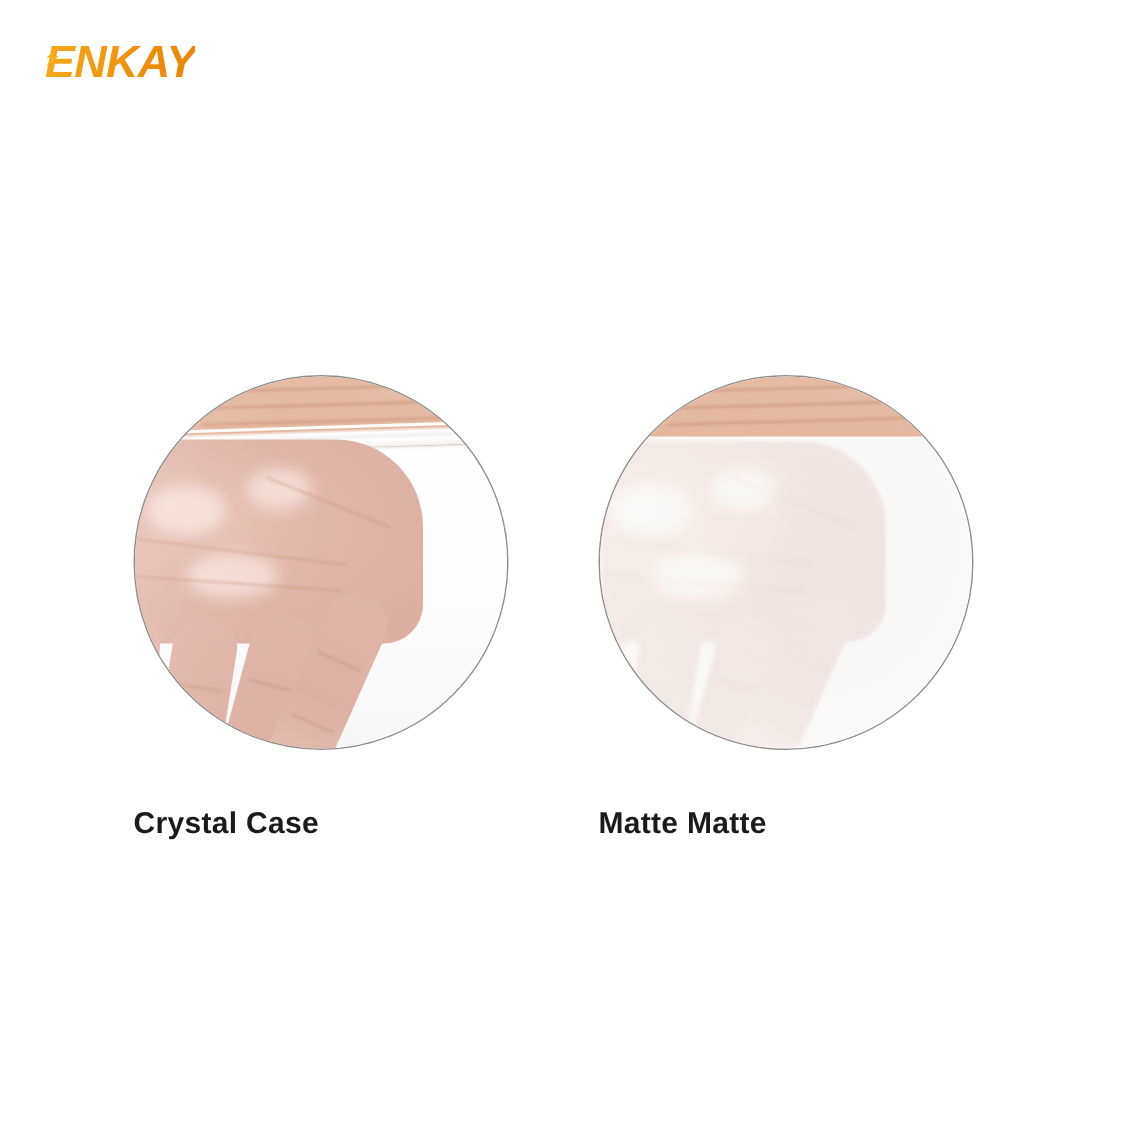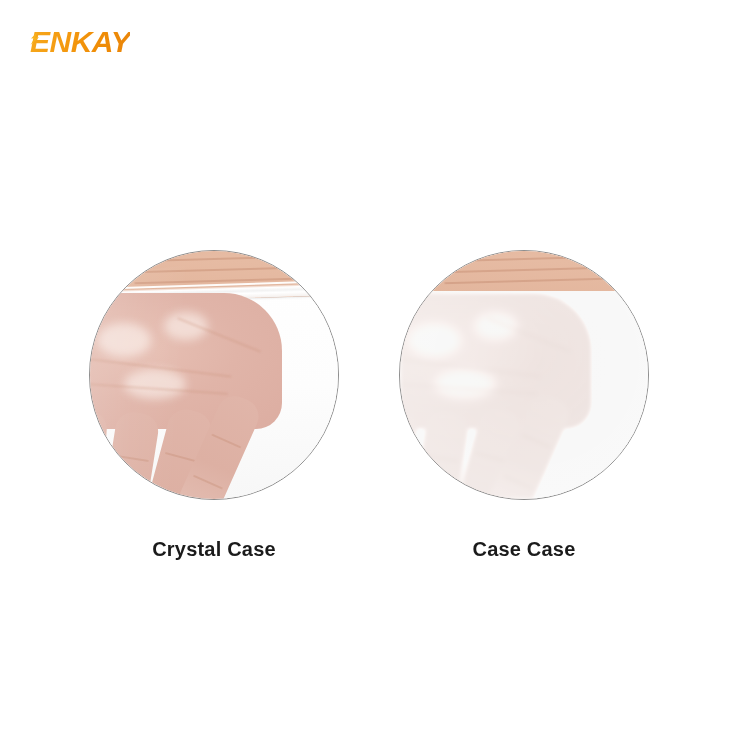"Crystal Case" .caption { text-align: center -> left }
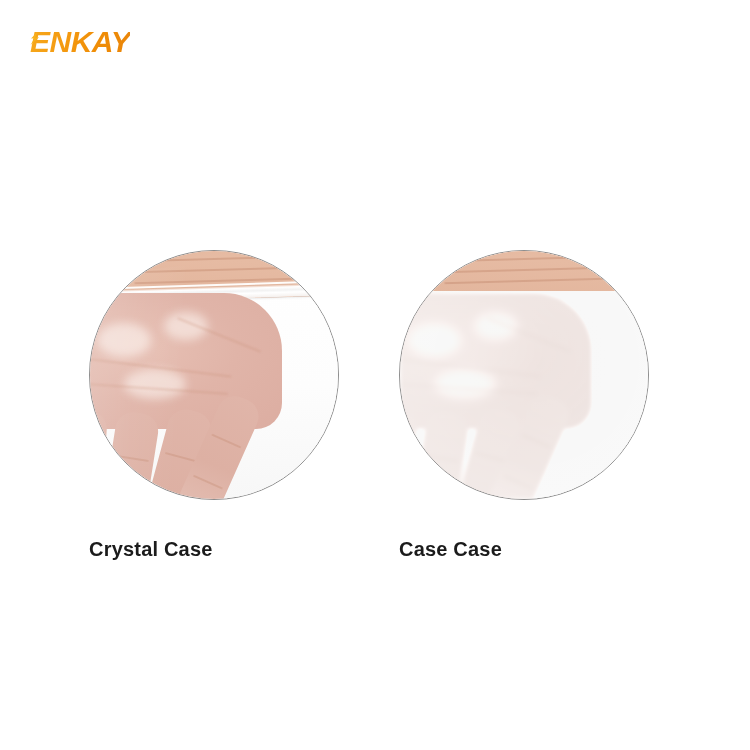"Case Case" div.caption { text: Case Case -> Matte Matte }
